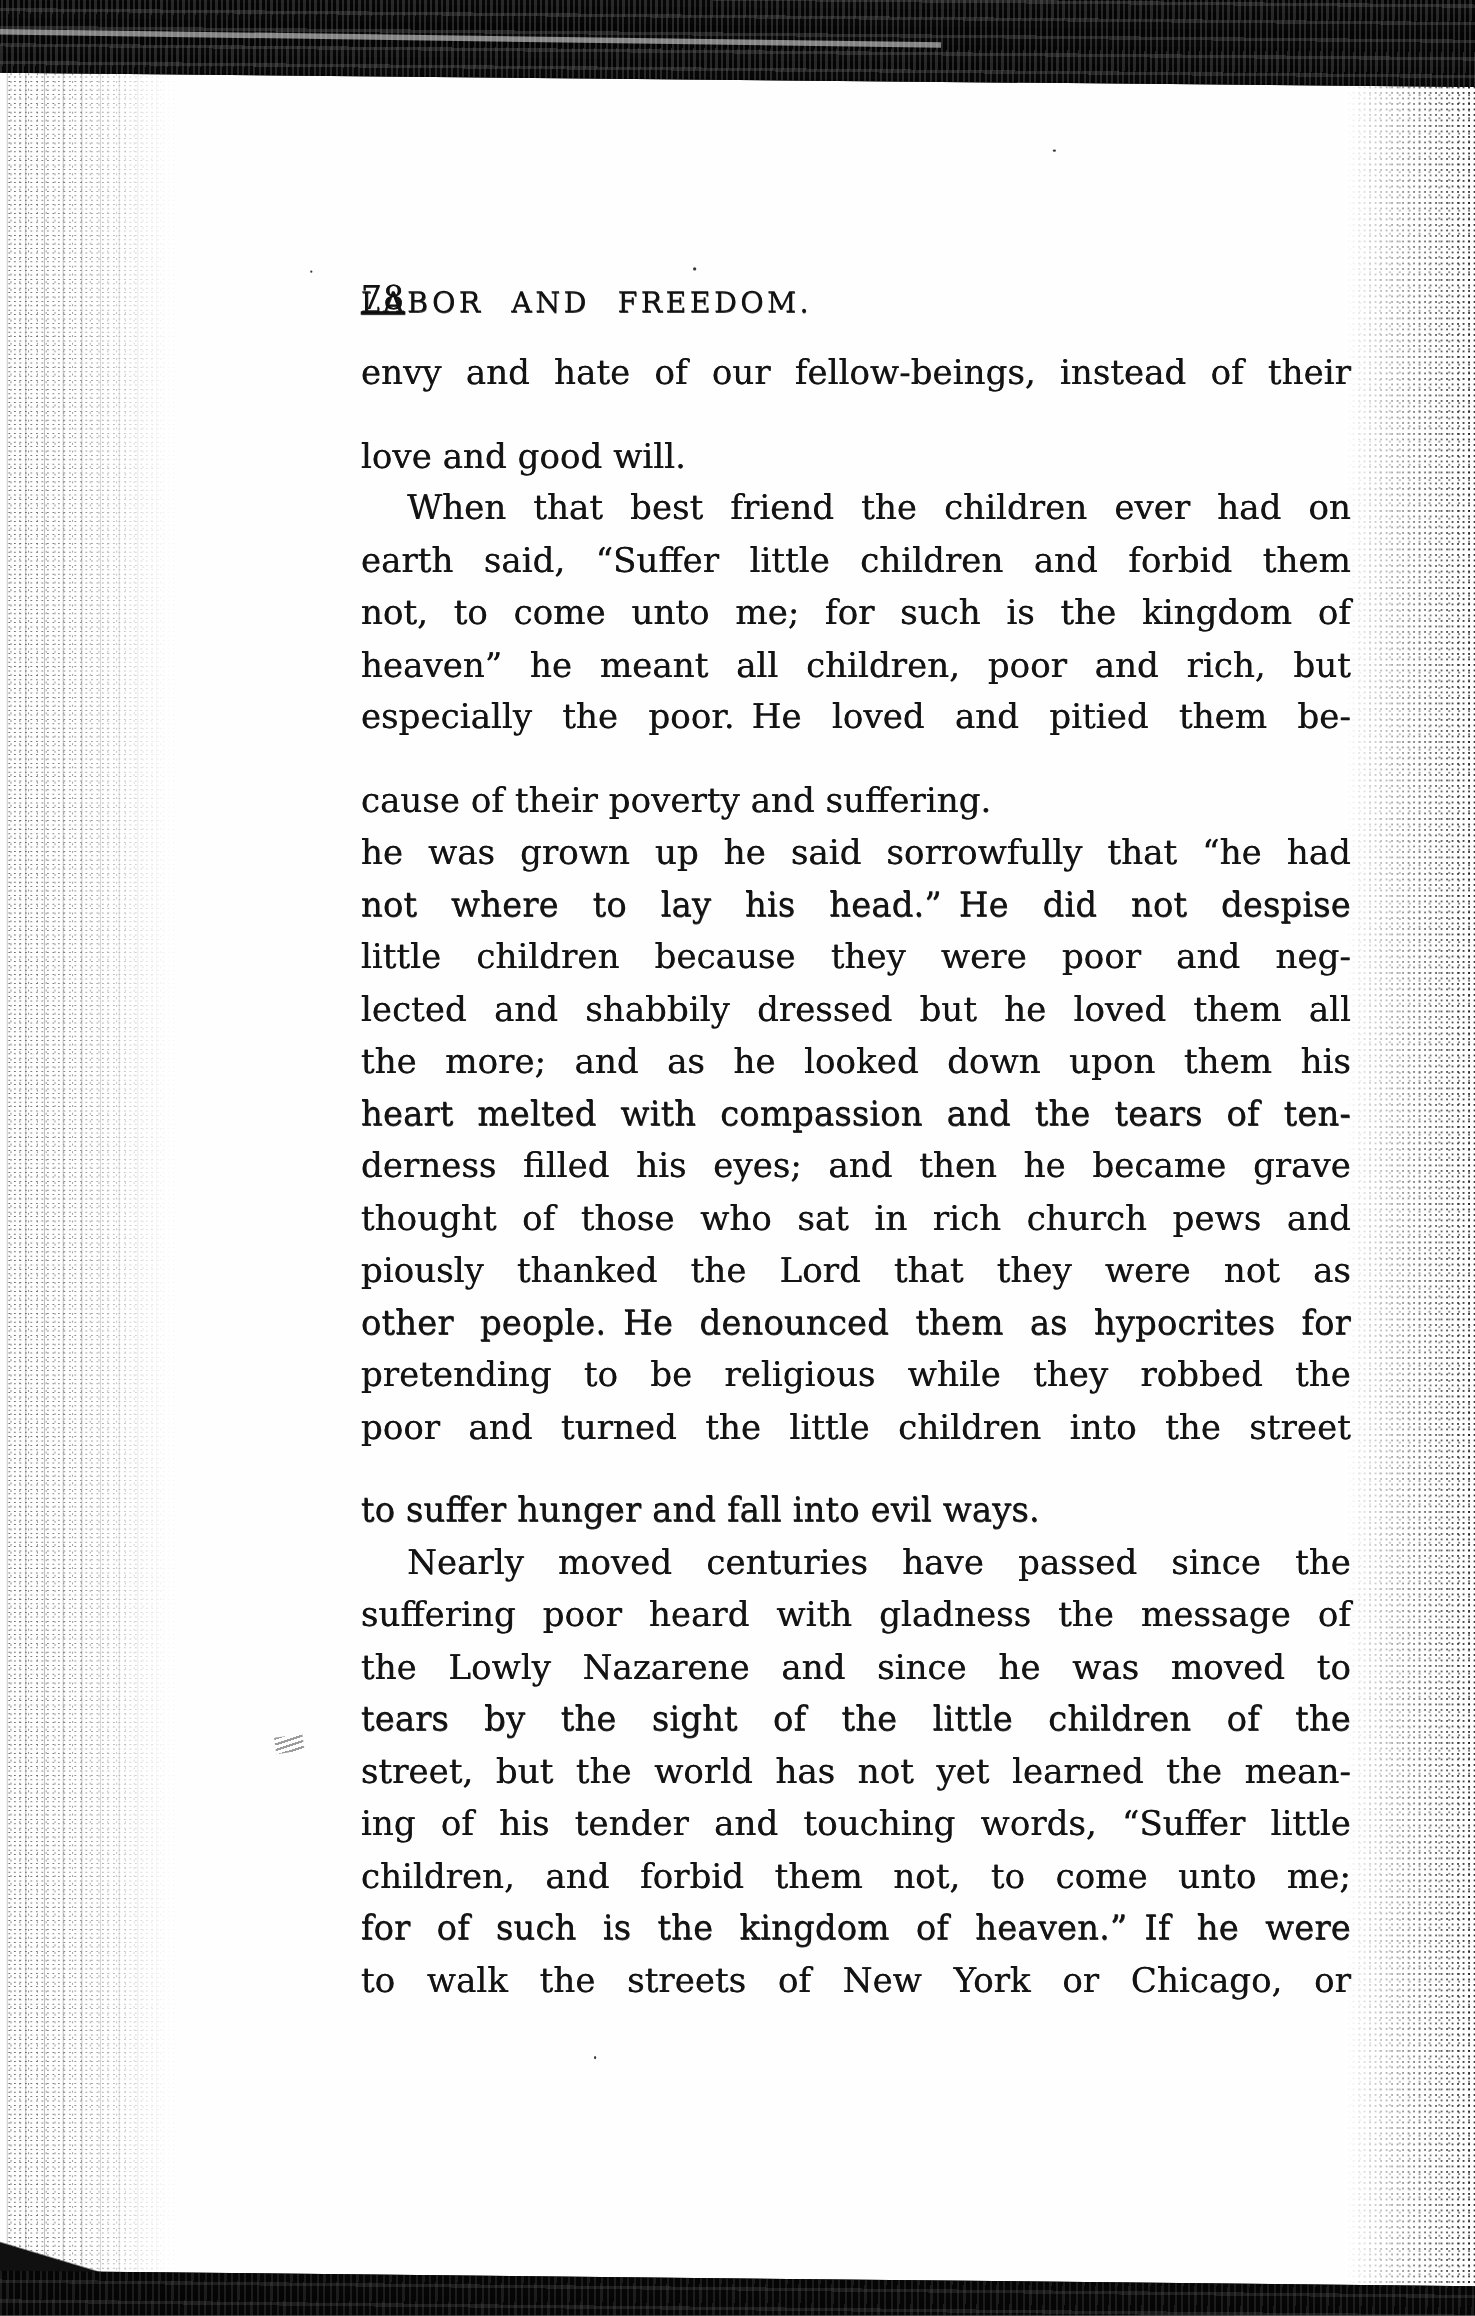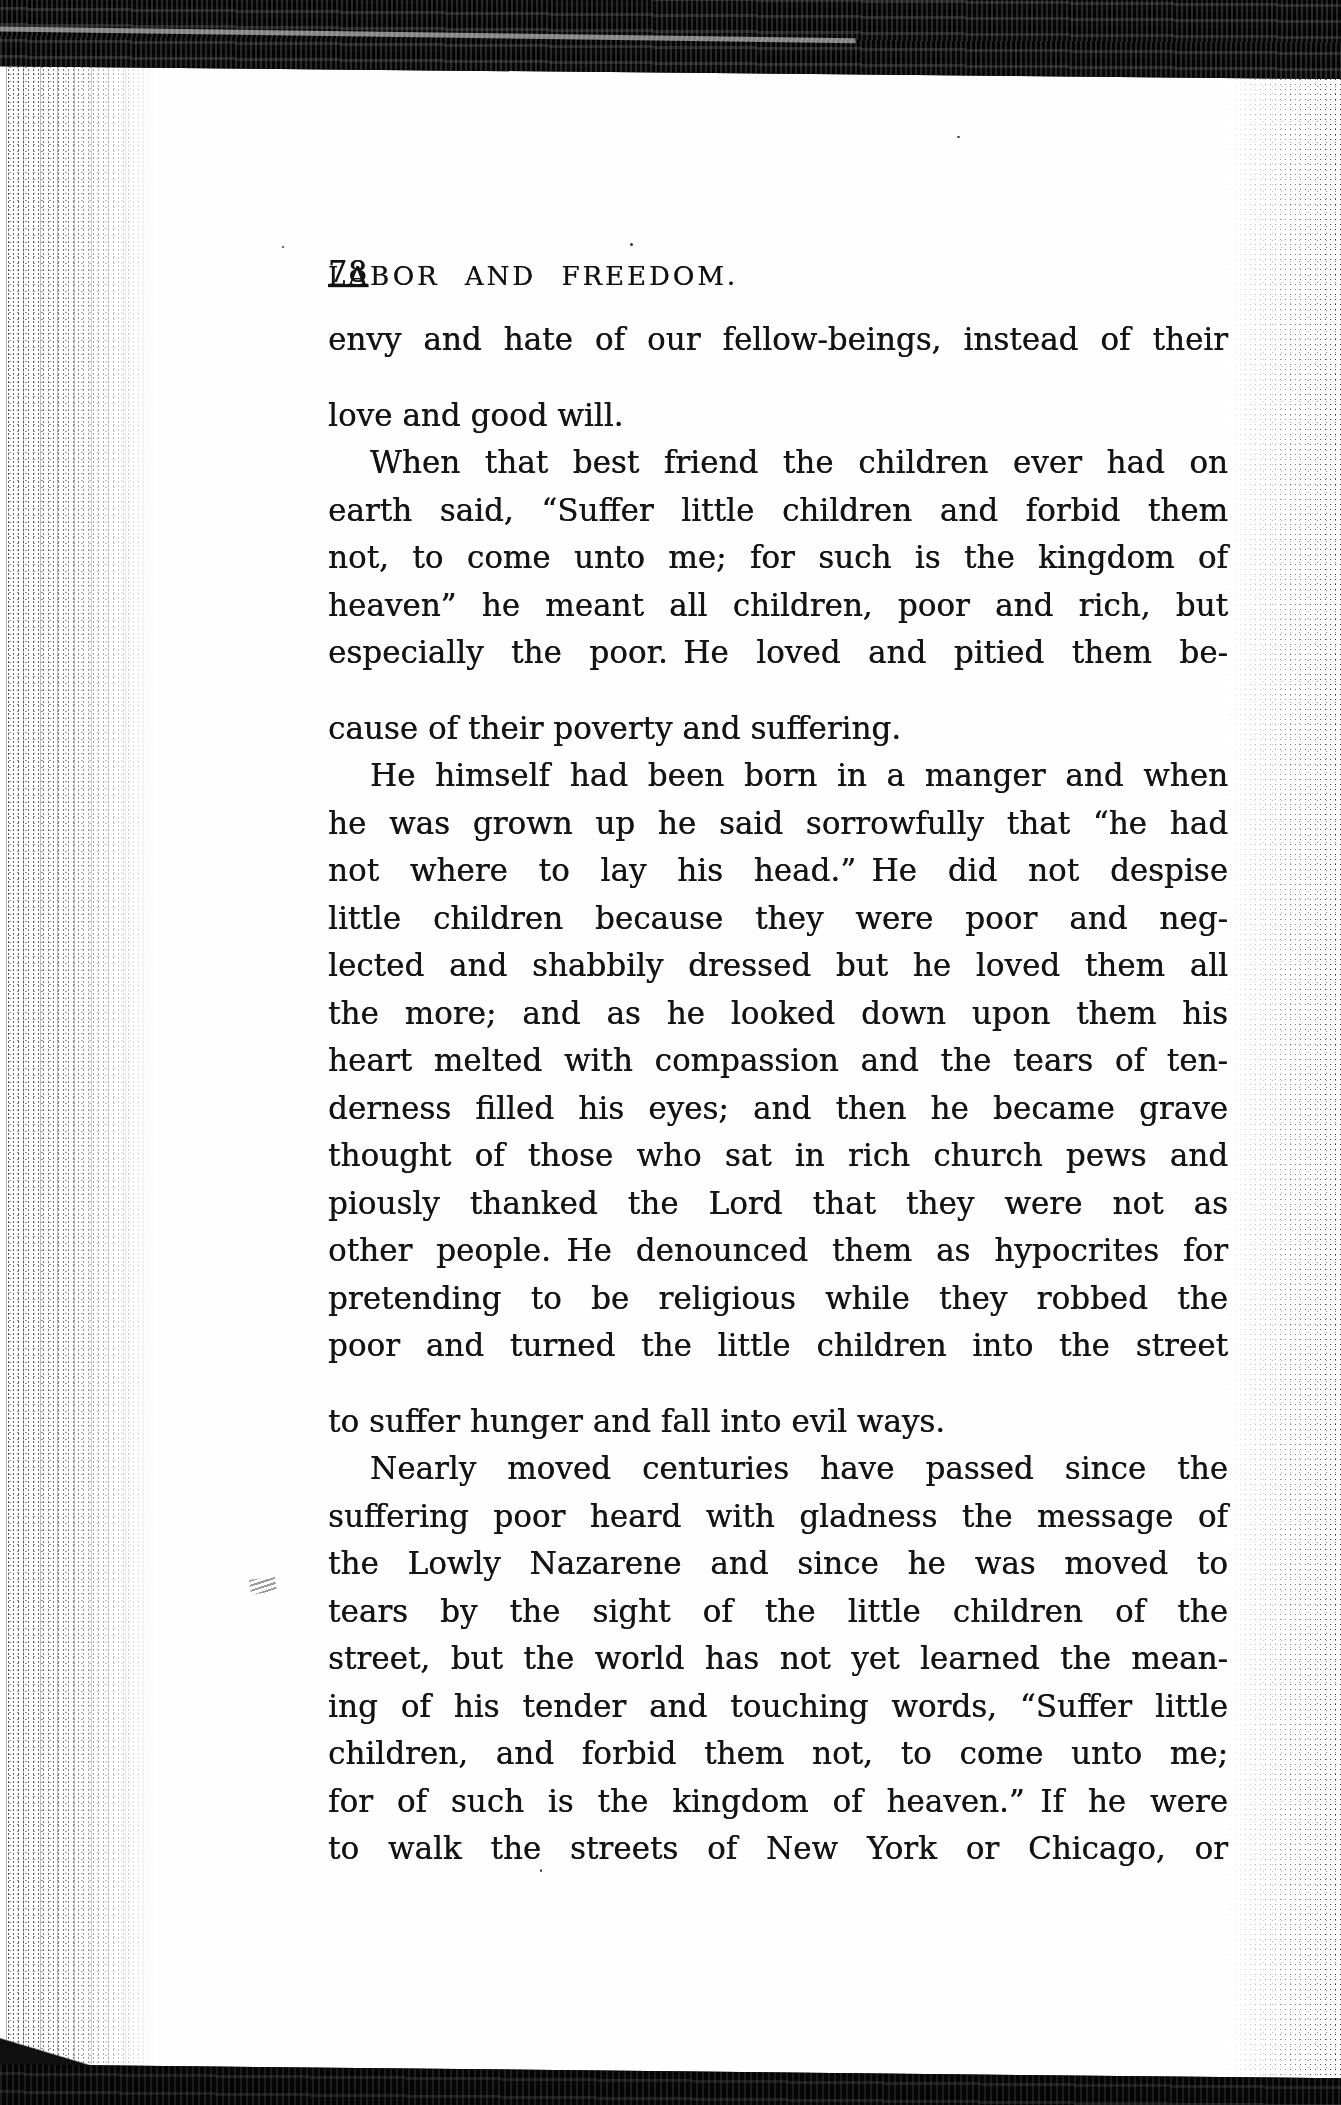"He himself had been born" div.line { html: <div>He himself had been born in a manger and when</div> -> none }
